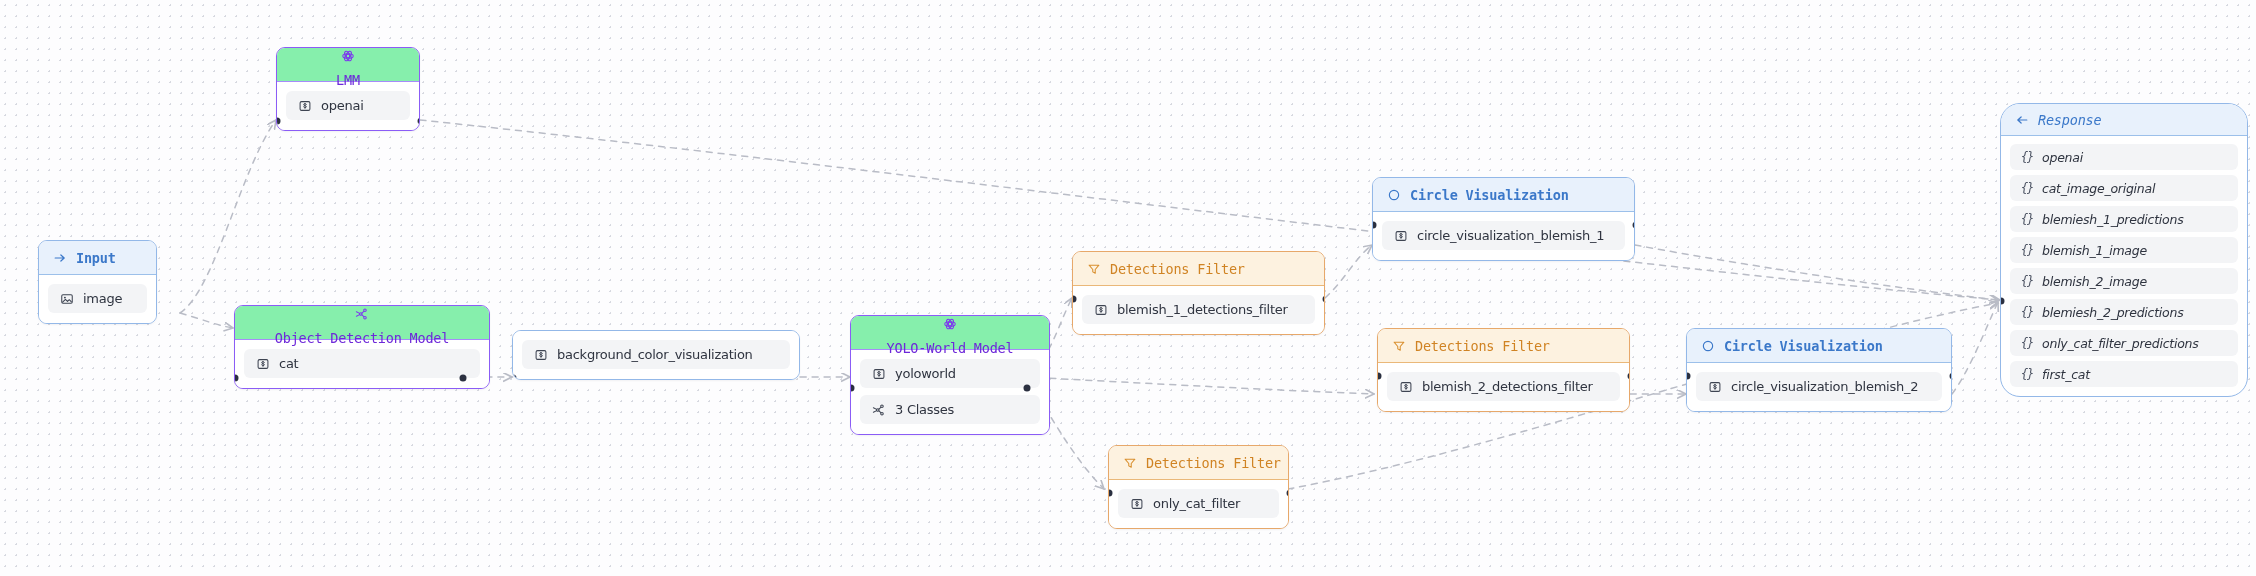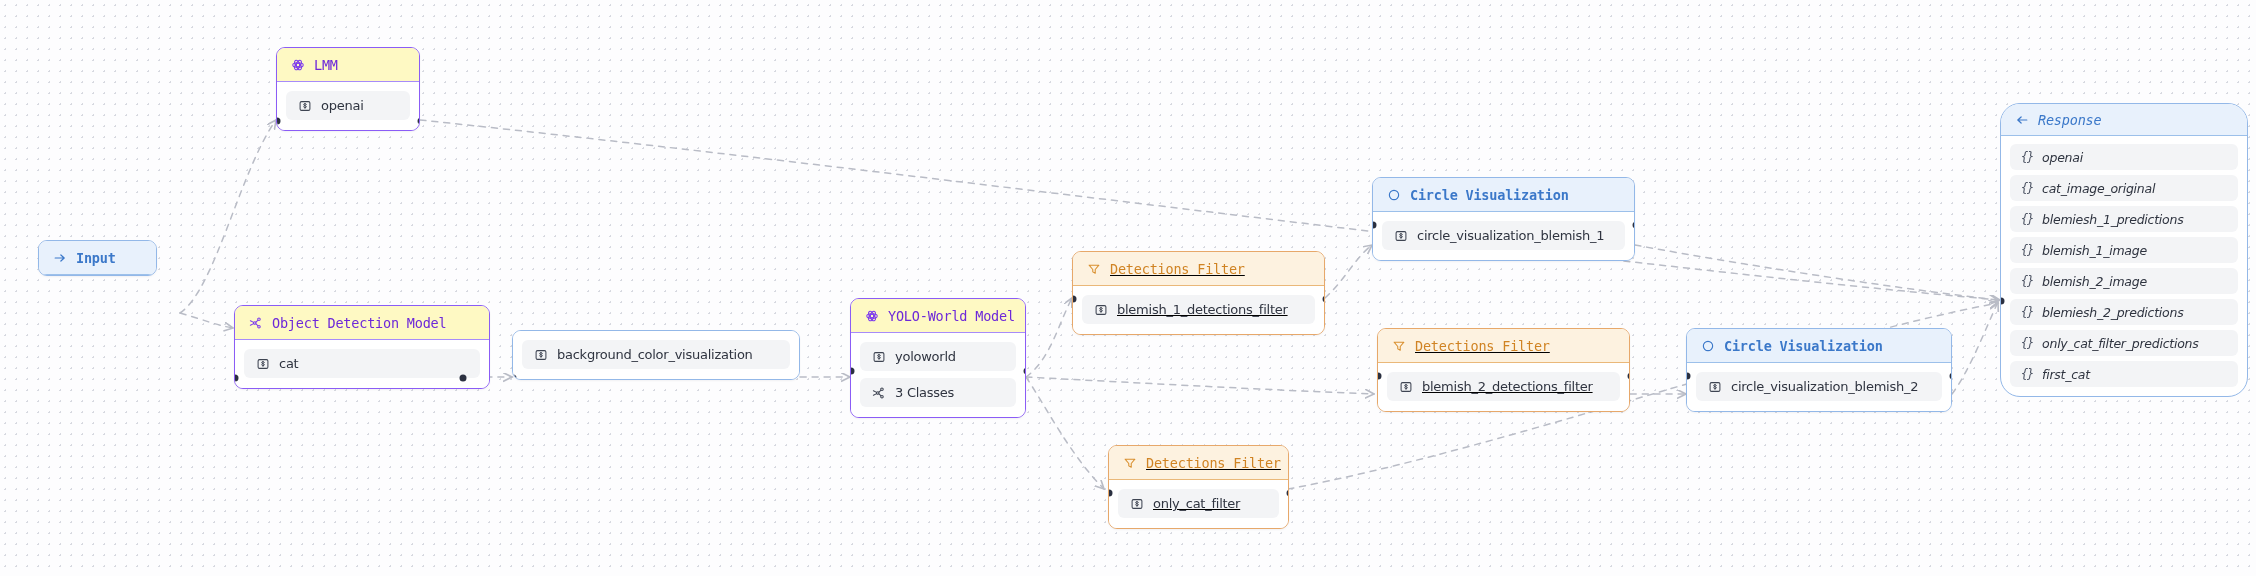"LMM" .theme-purple .node-header { background: #fef9c3 -> #86efac; flex-direction: none -> column }
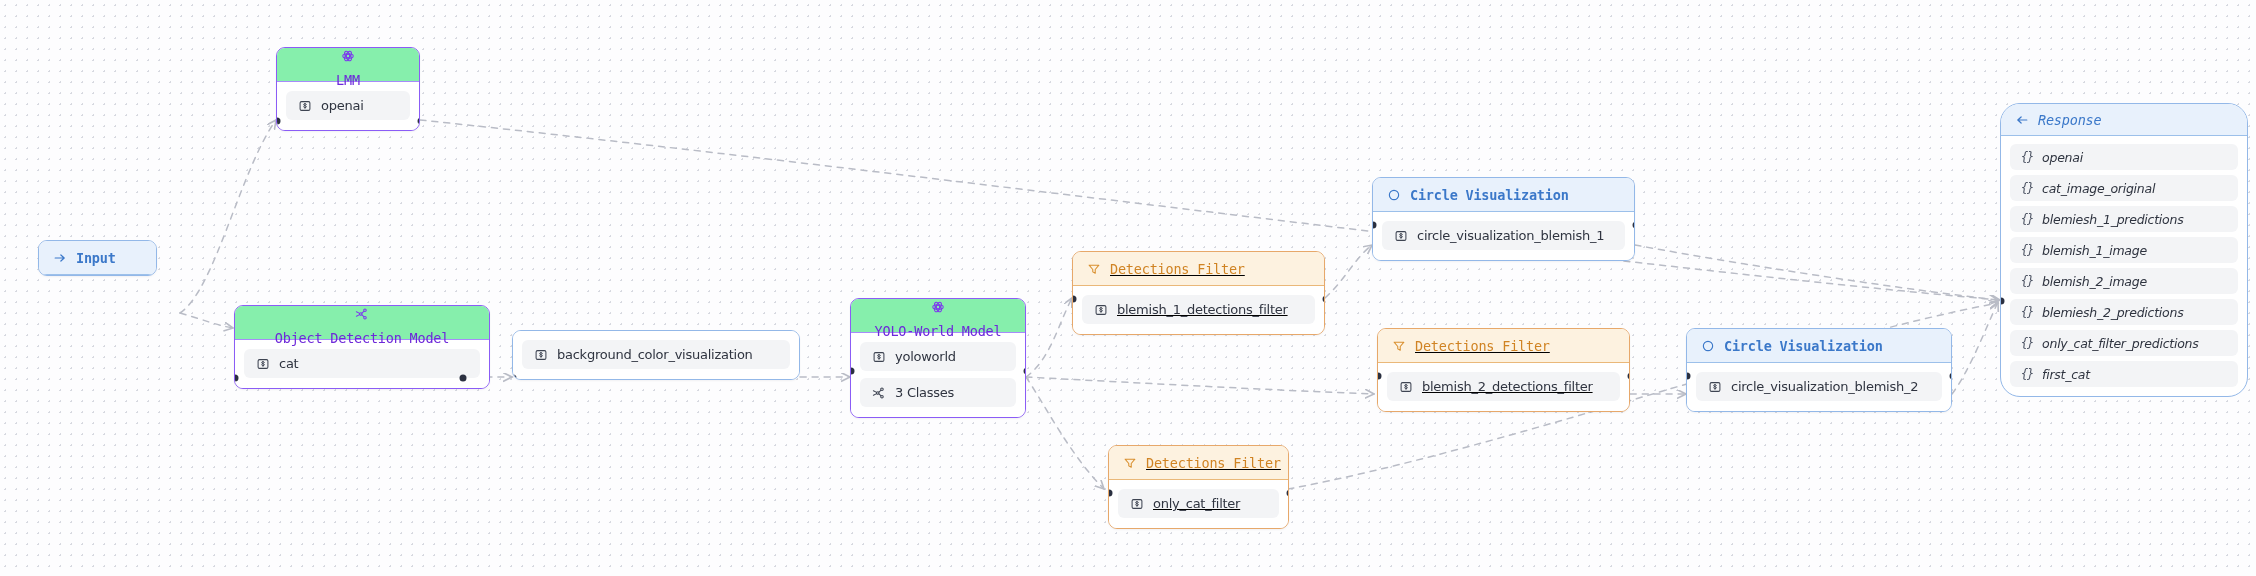"Detections Filter" .theme-amber { text-decoration: underline -> none }
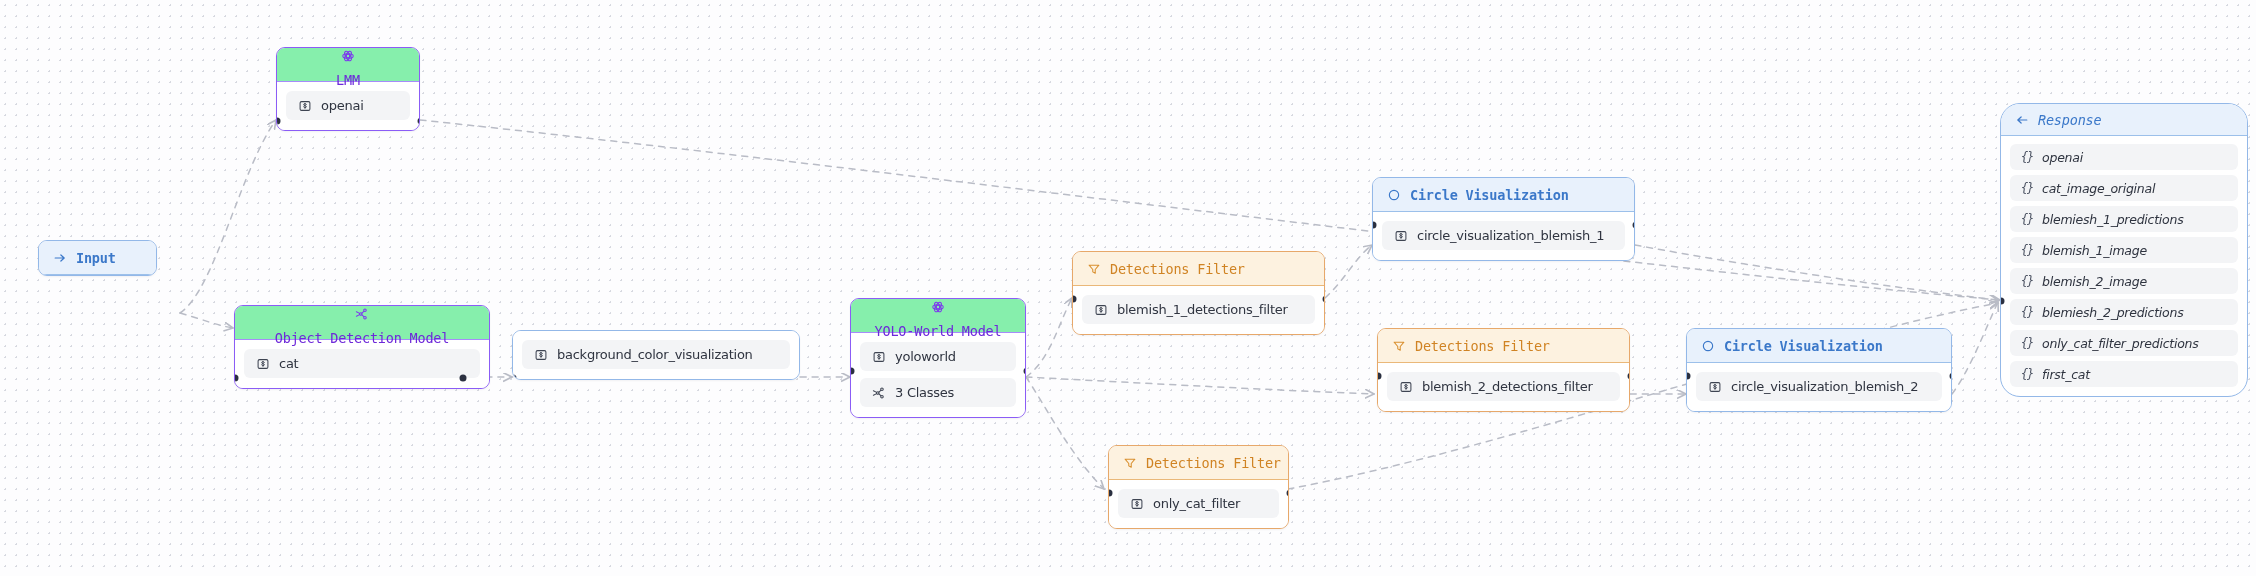"image" div.node-body { html: none -> <div> <div> <span> <svg> <rect></rect> <circle></circle> <path></path> </svg> </span> <span>image</span> </div> </div> }
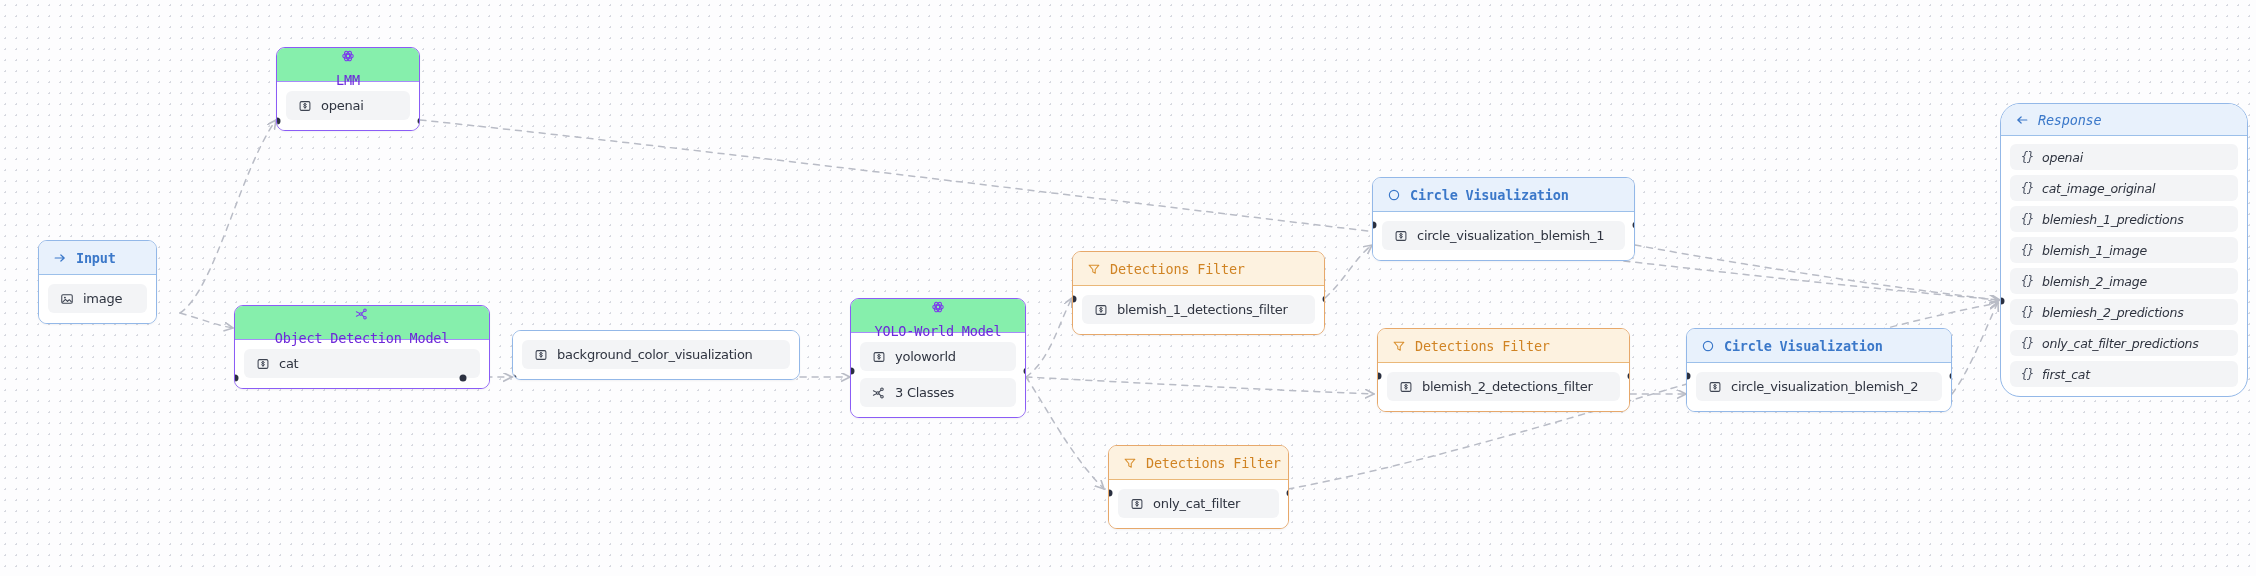"YOLO-World Model" div.node { top: 298px -> 315px; width: 176px -> 200px }
